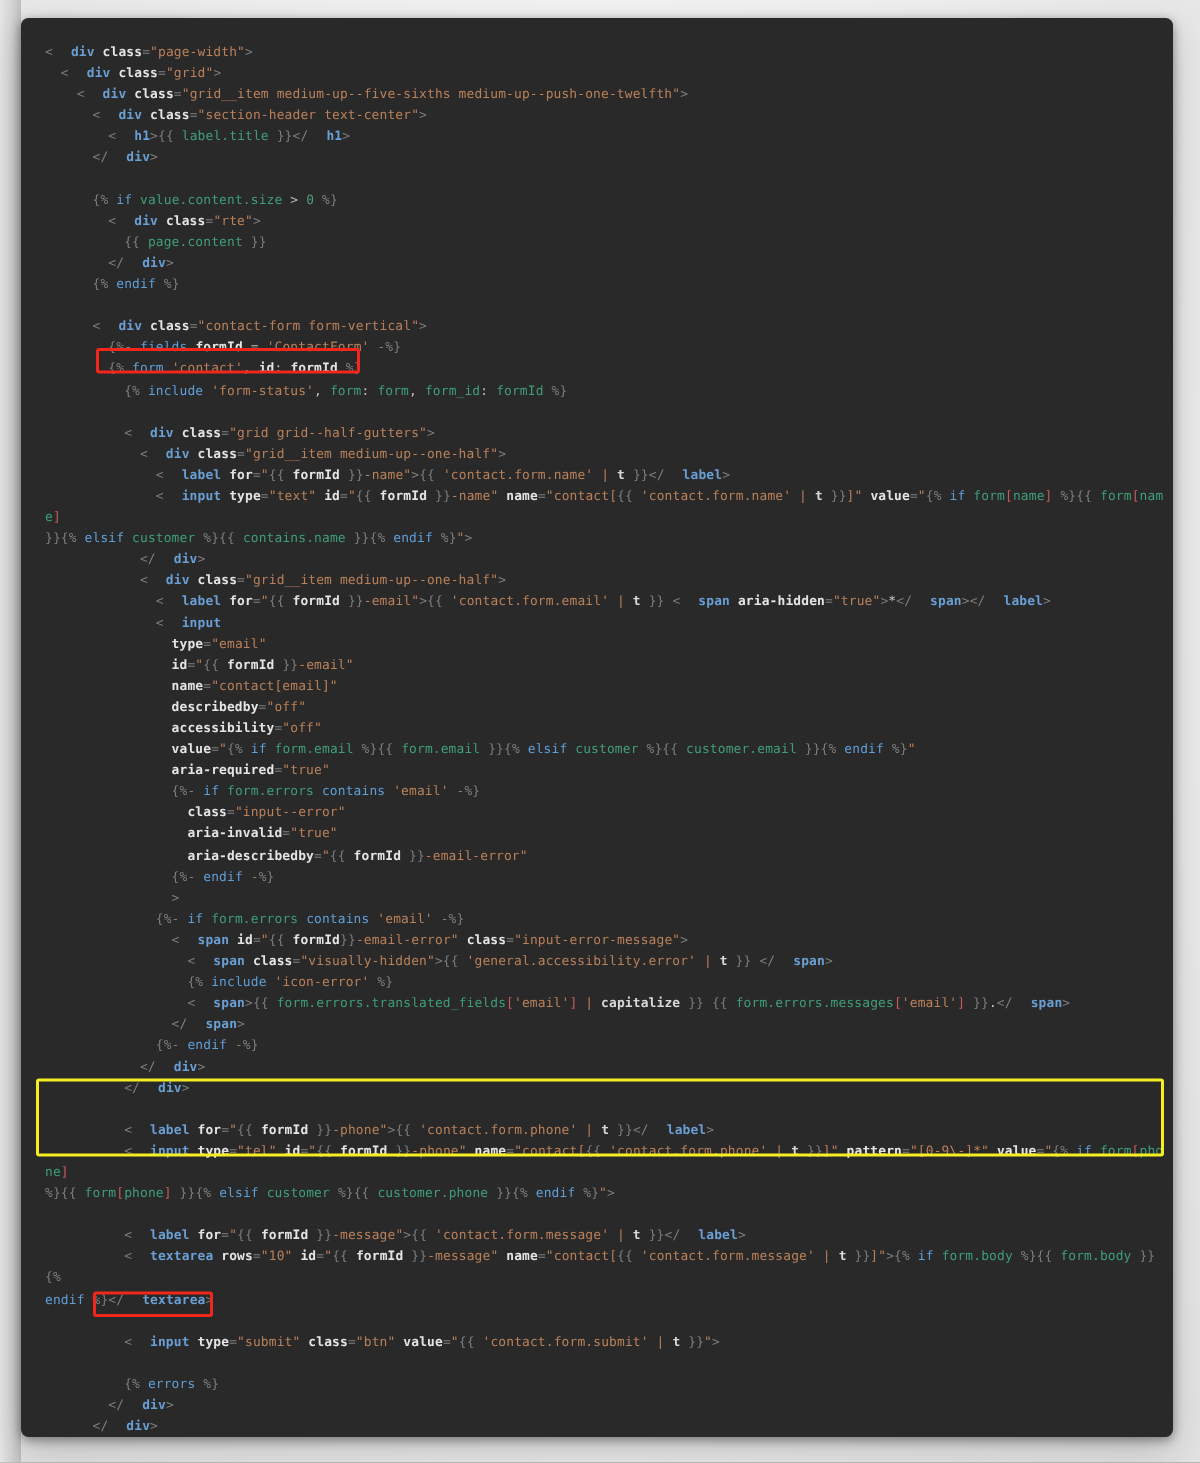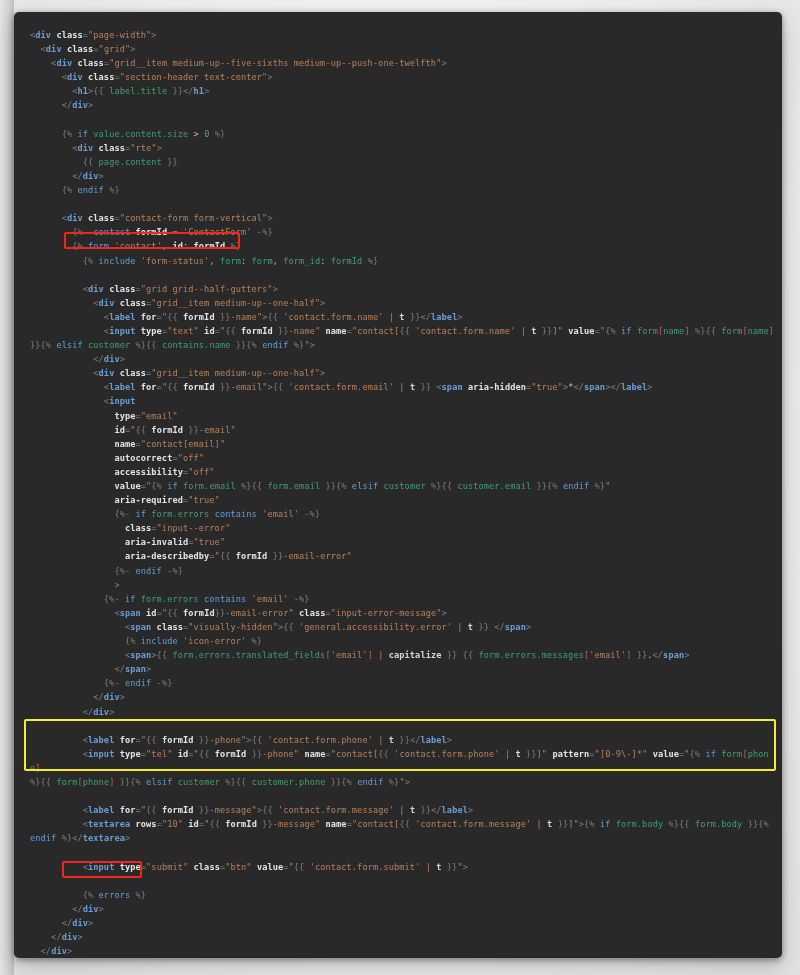"div" .tag { margin-left: none -> 12px }
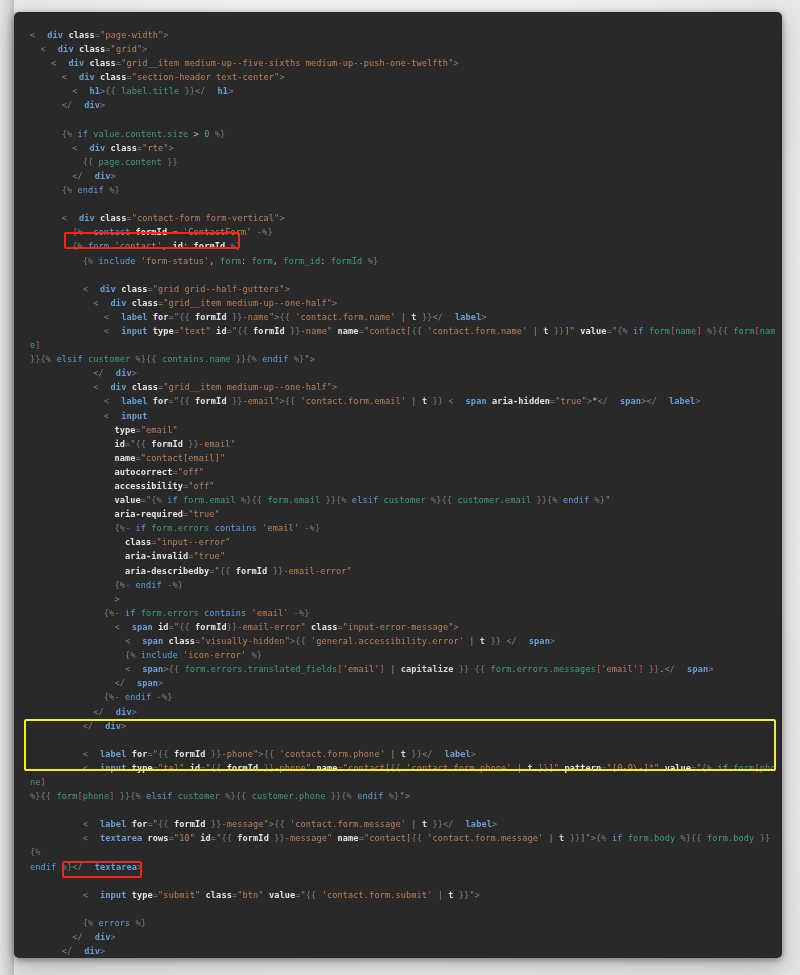"contact" span.kw { text: contact -> fields }
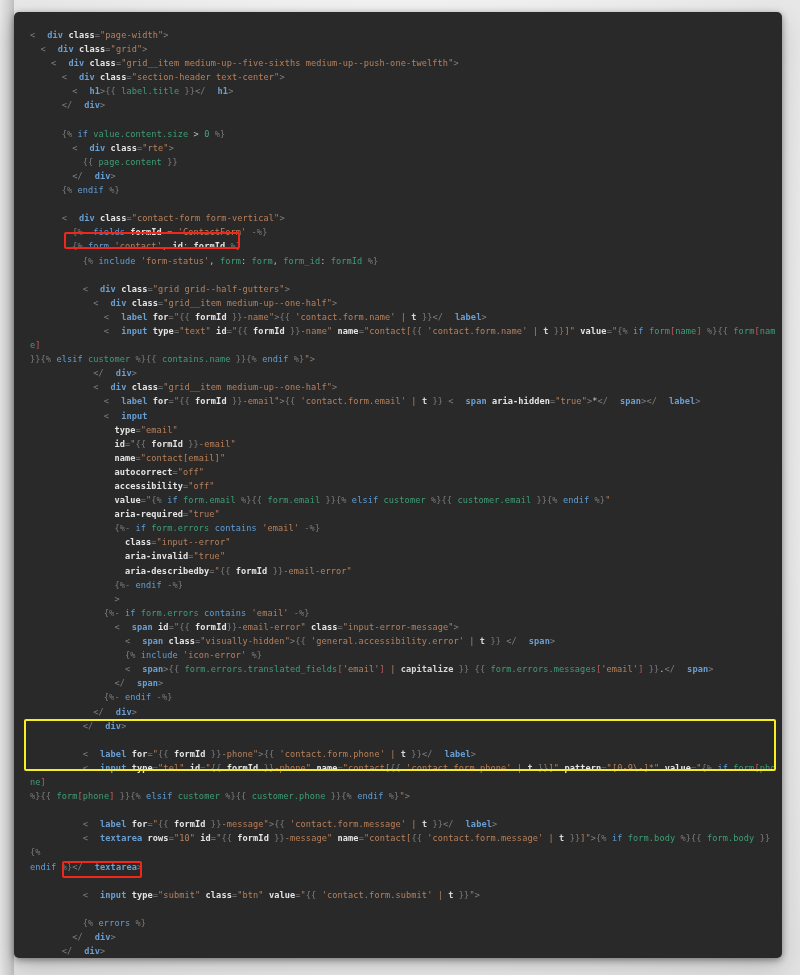"autocorrect" span.attr { text: autocorrect -> describedby }
